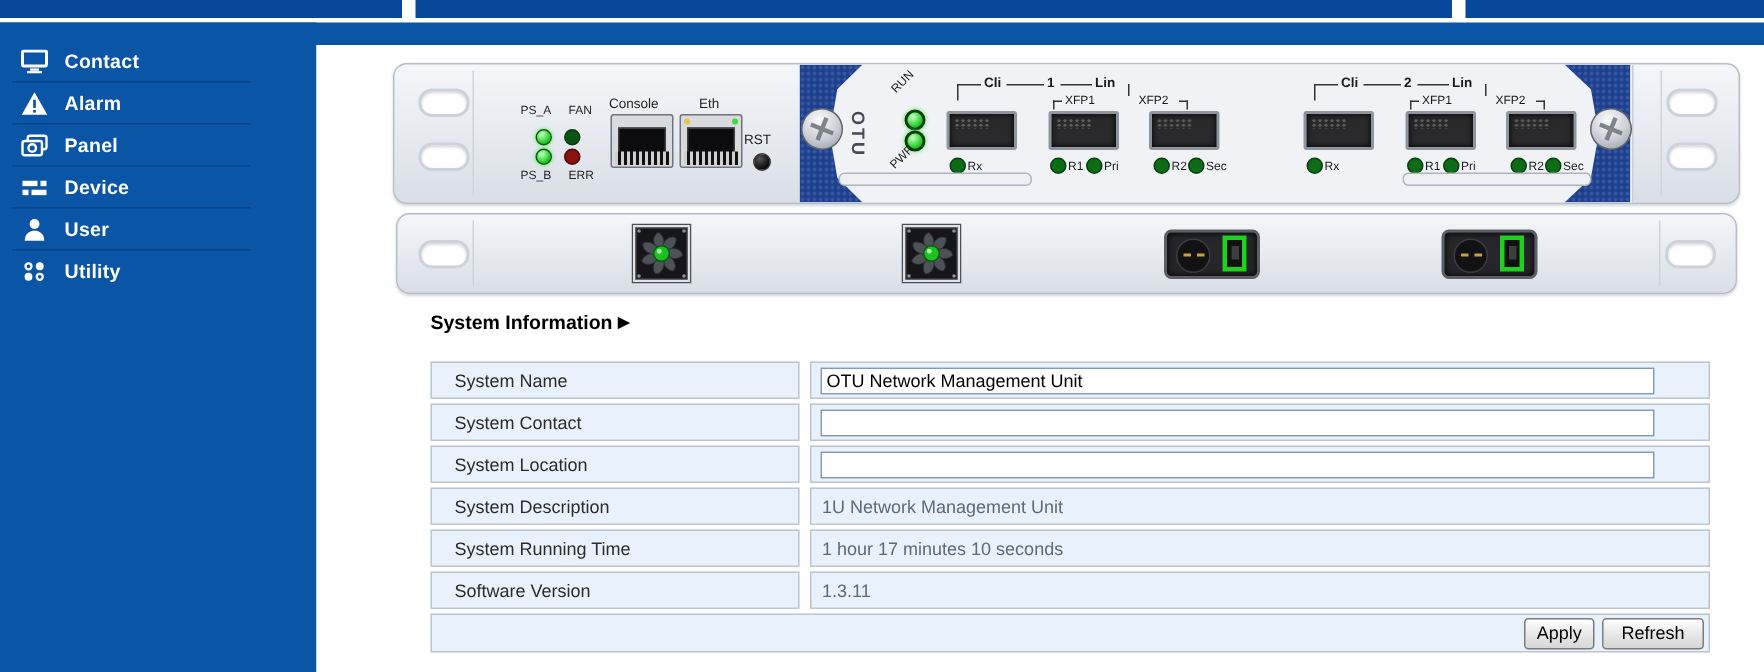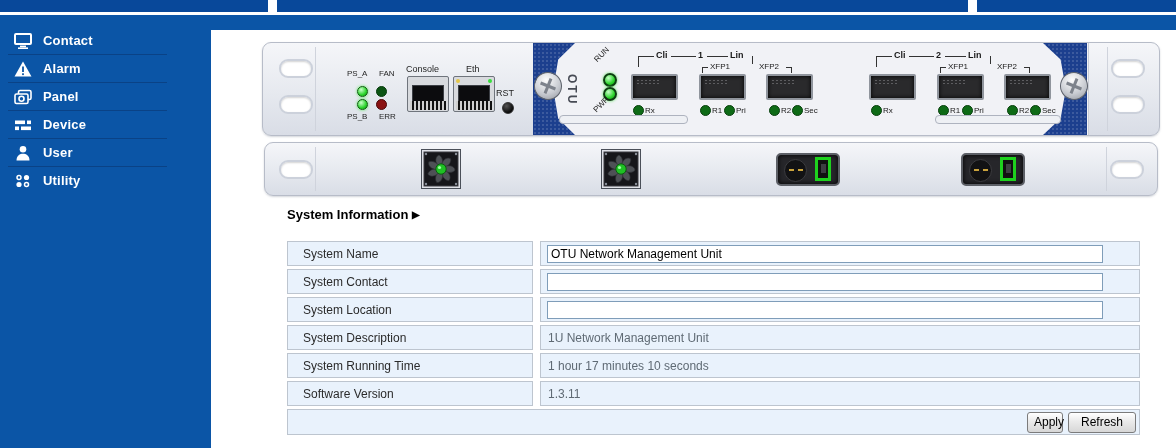"Apply" .btn-apply { width: 36px -> 47px }
